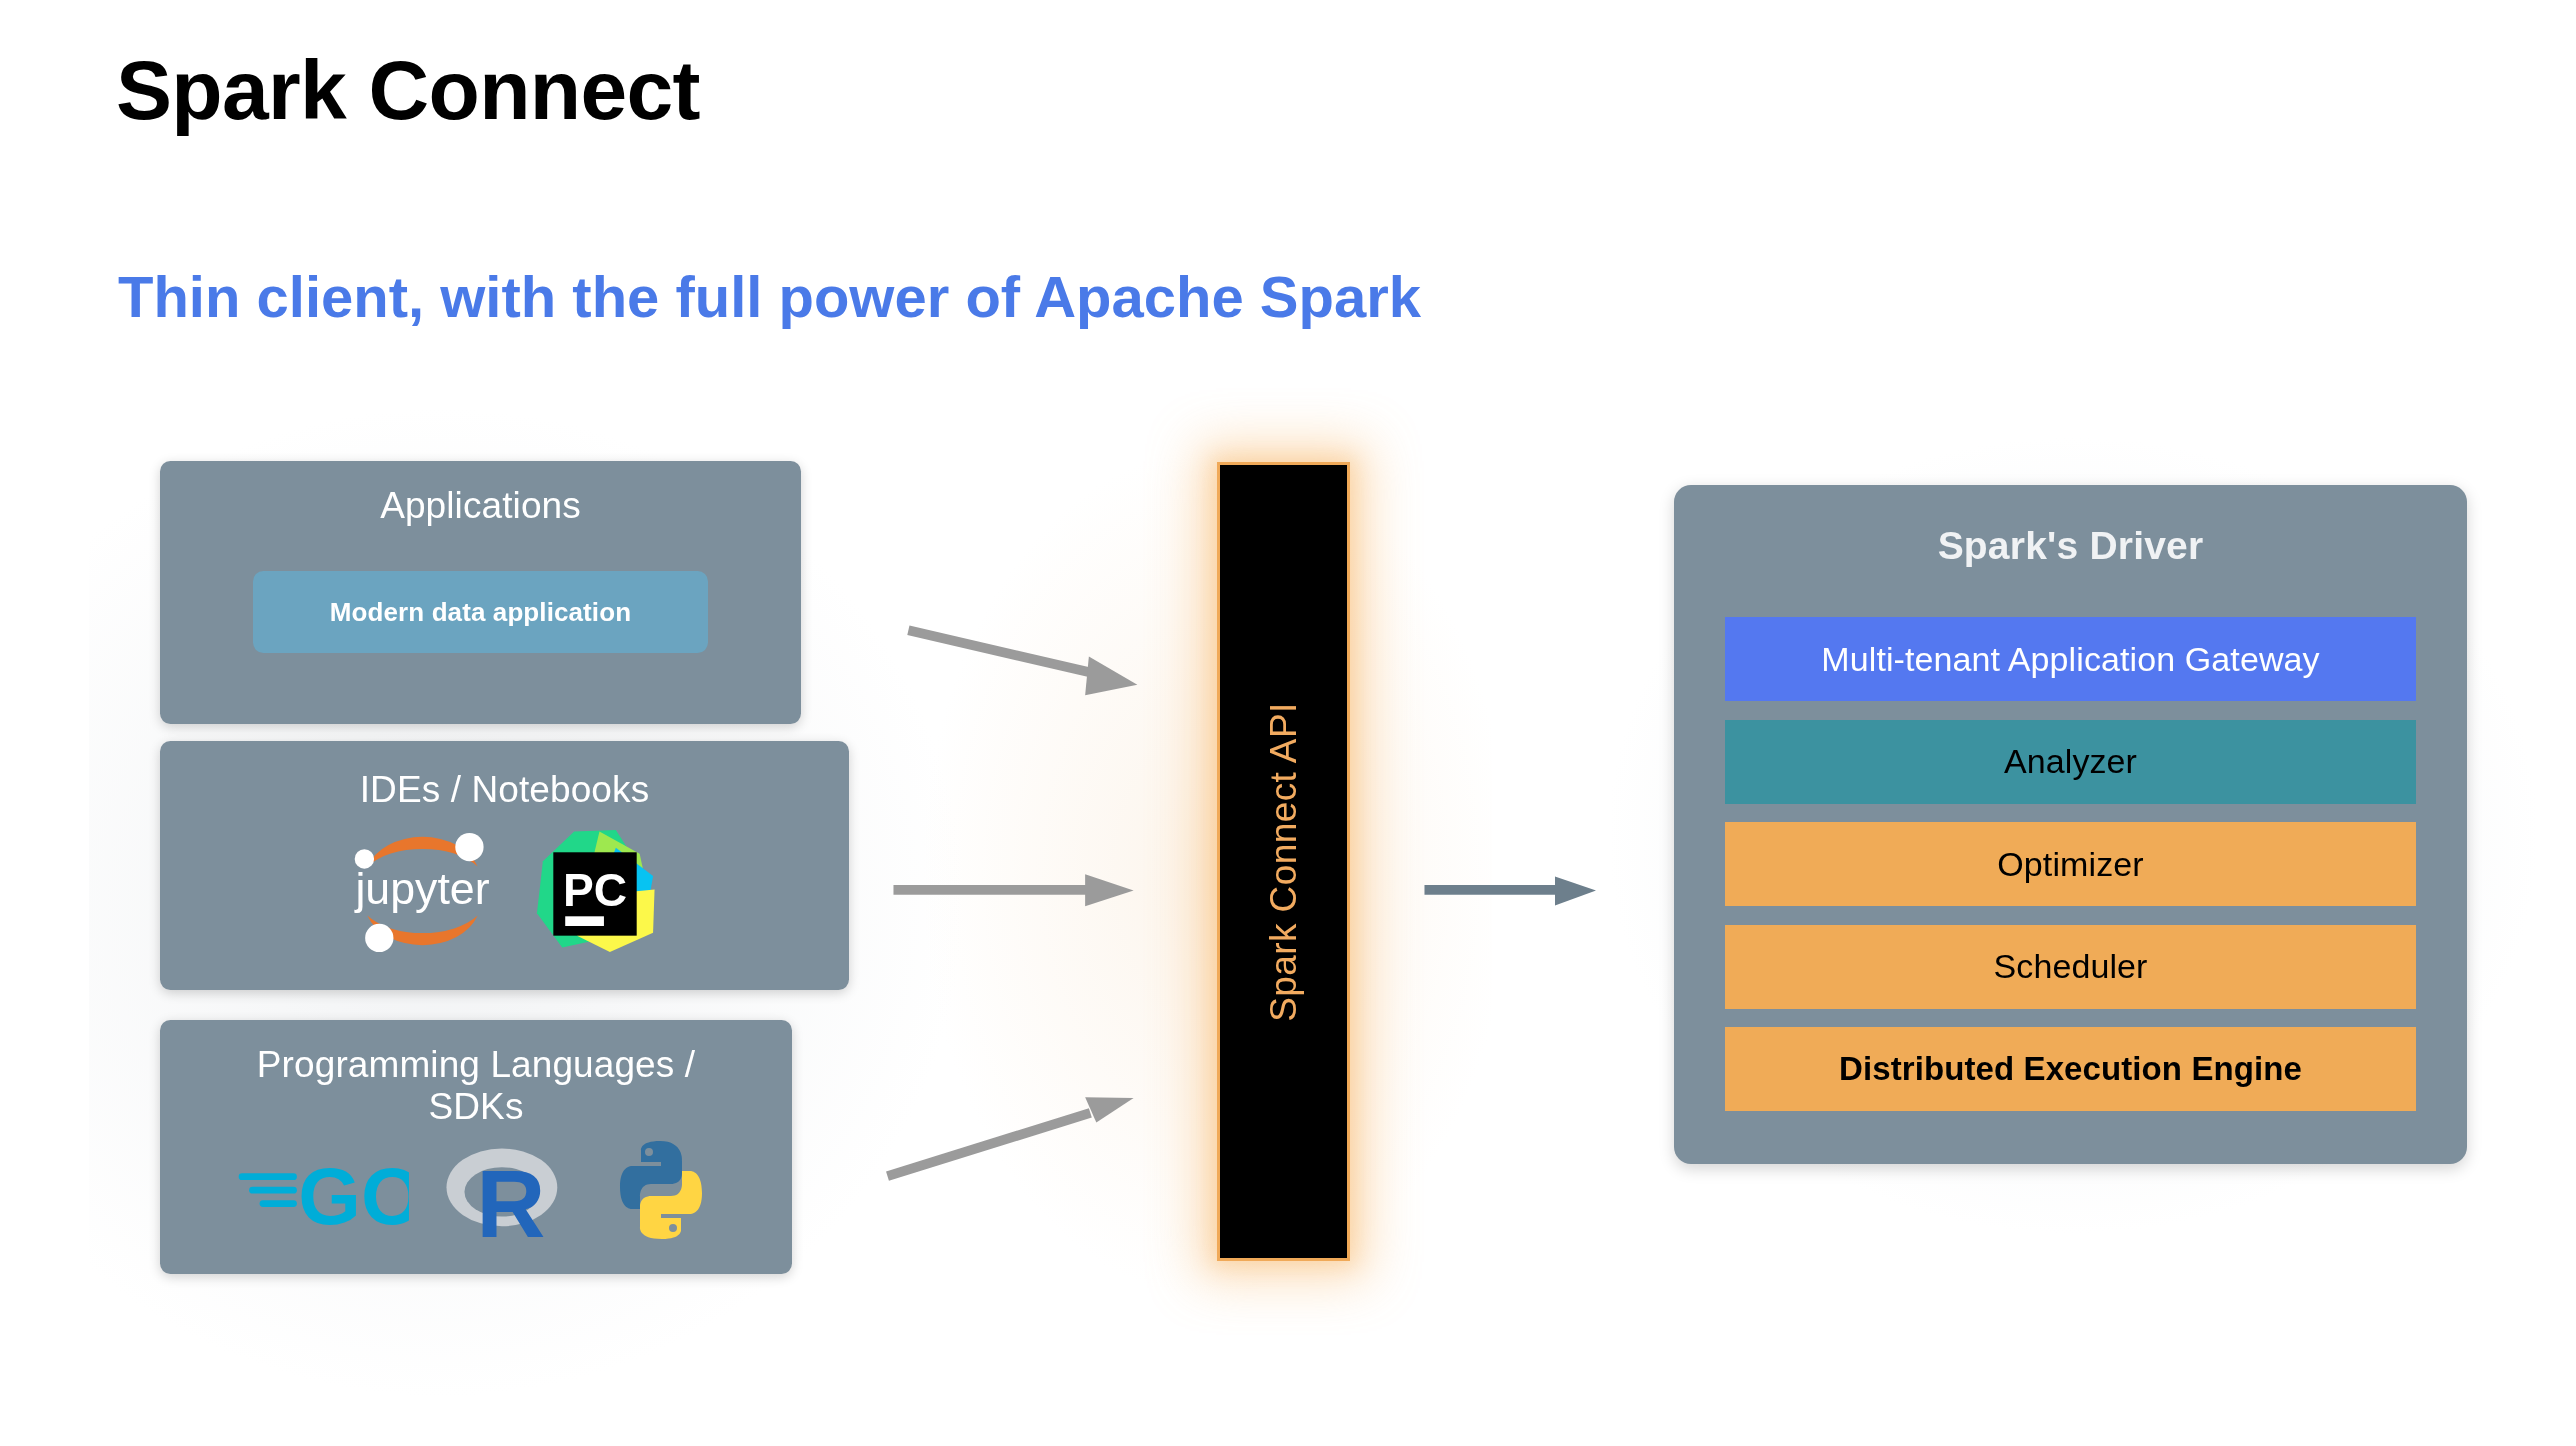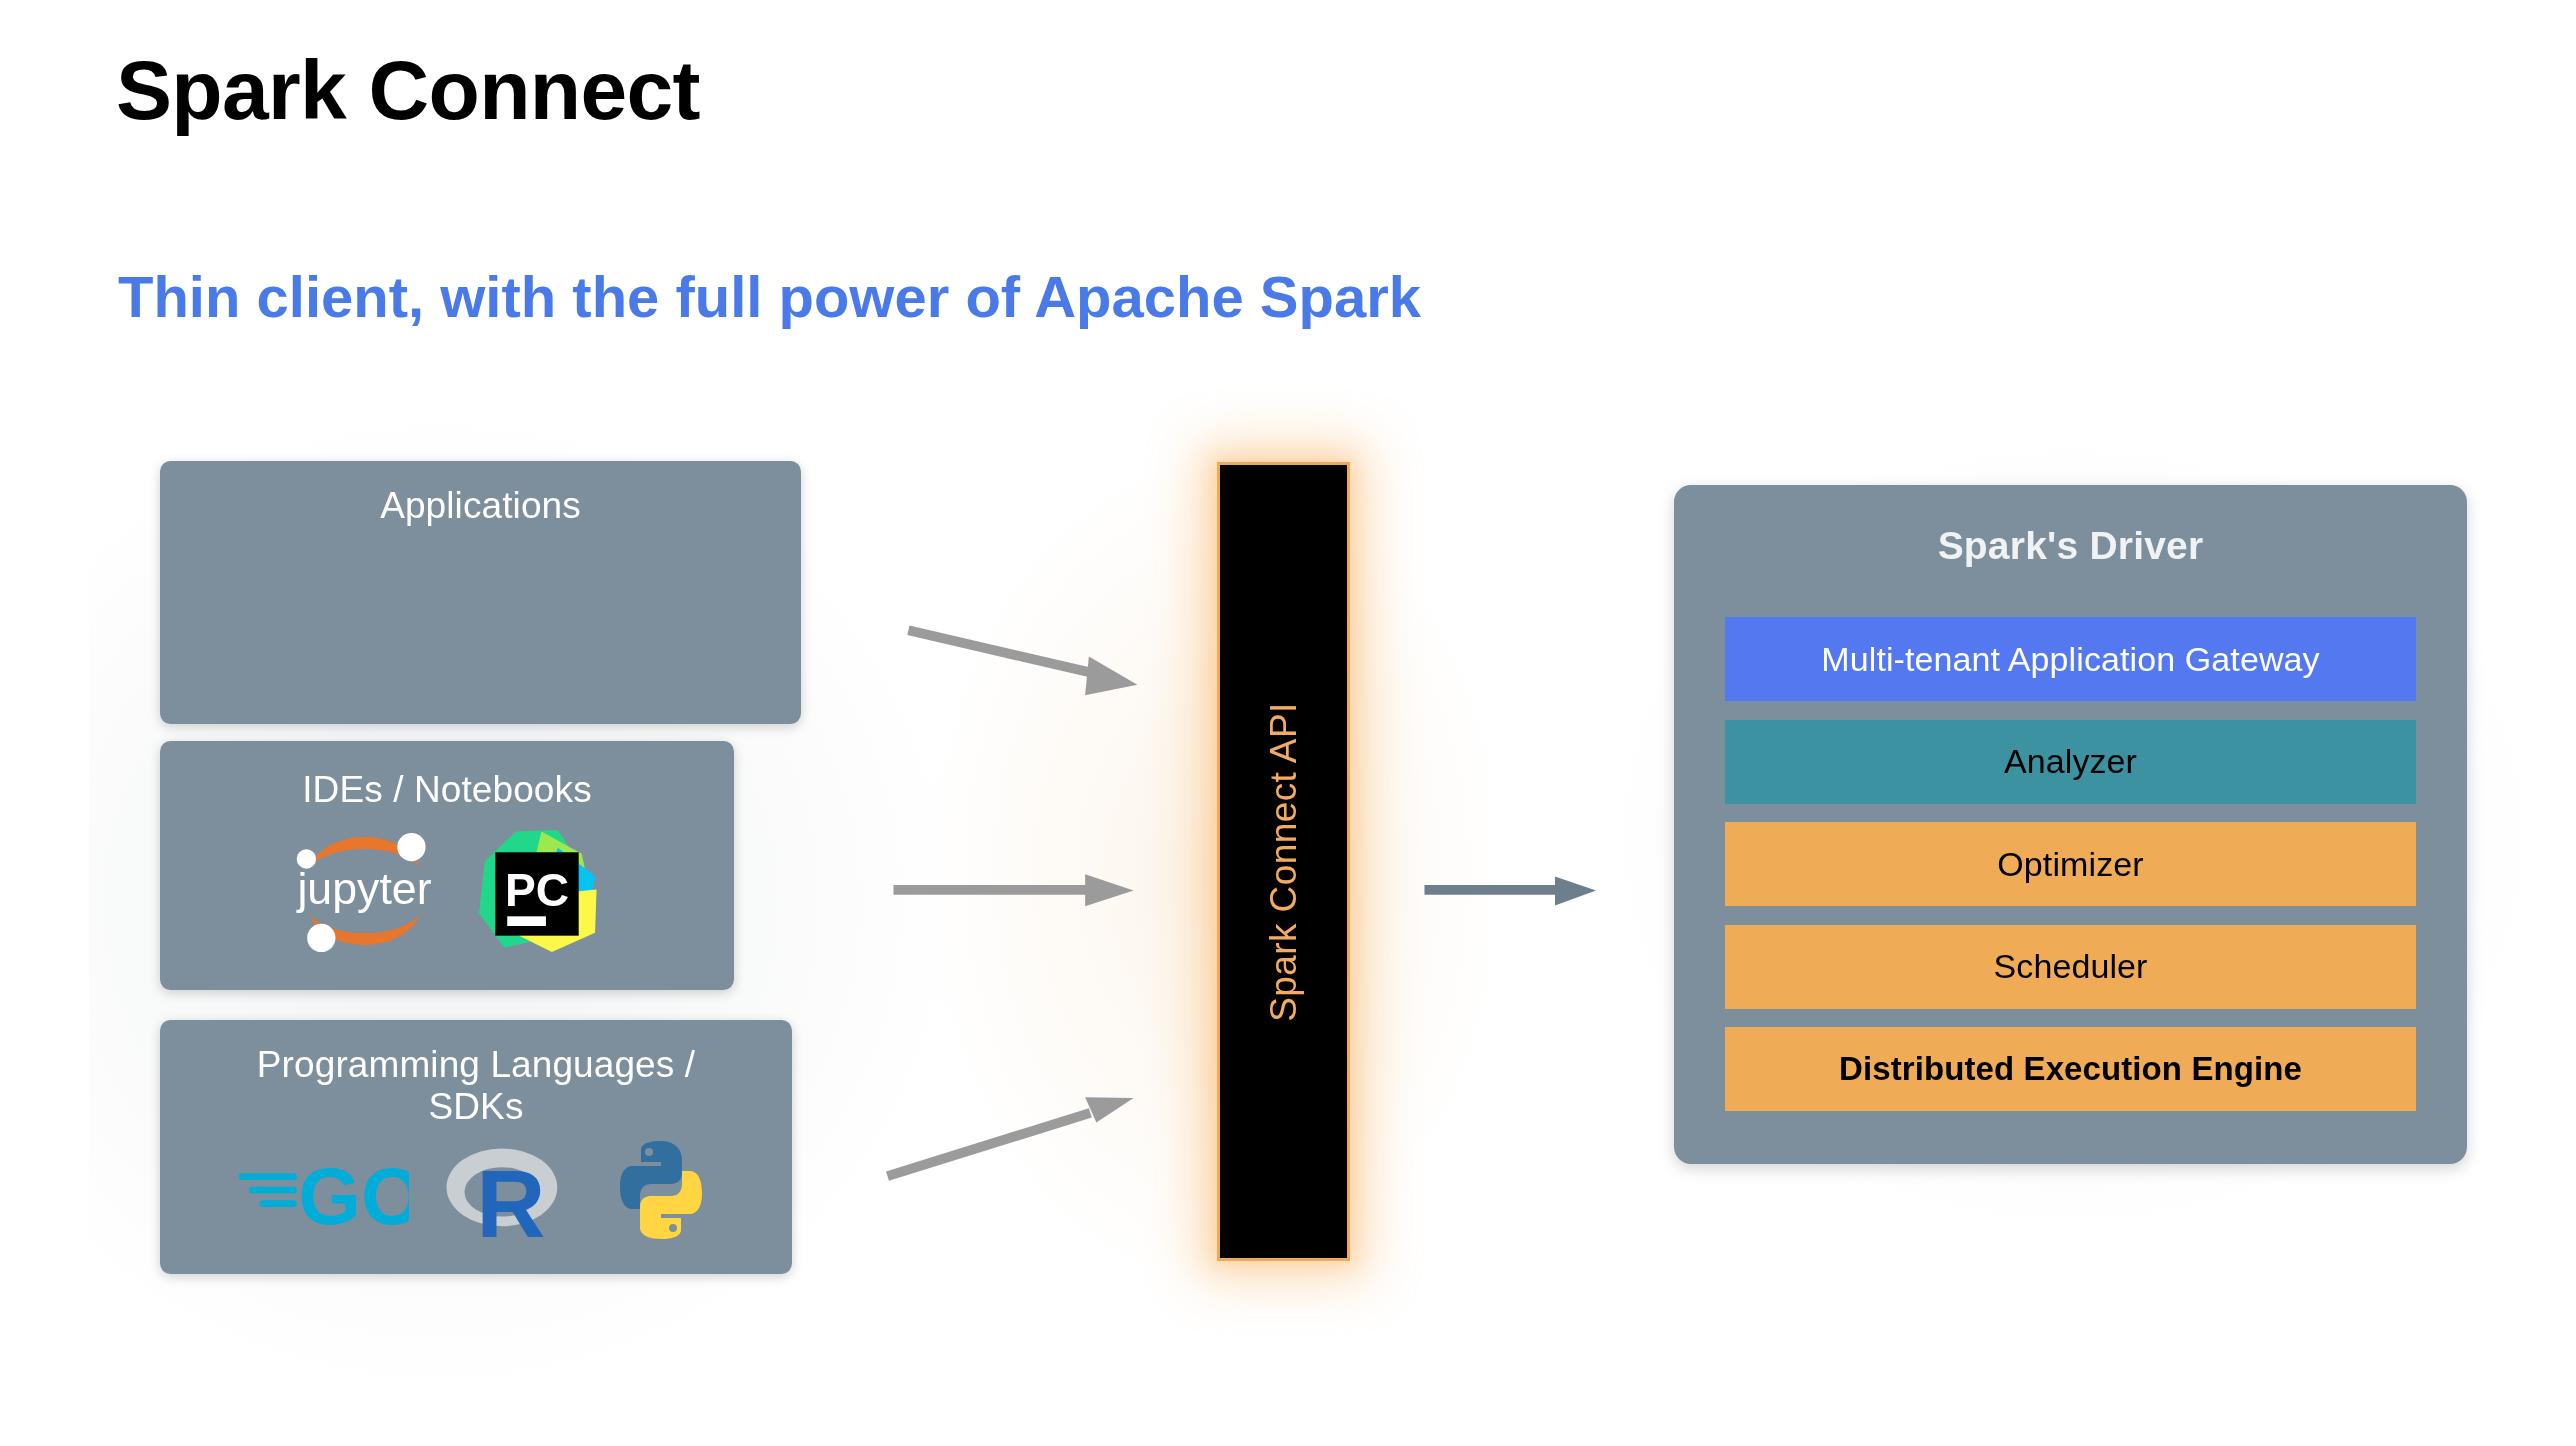"Modern data application" div { html: none -> <div>Modern data application</div> }
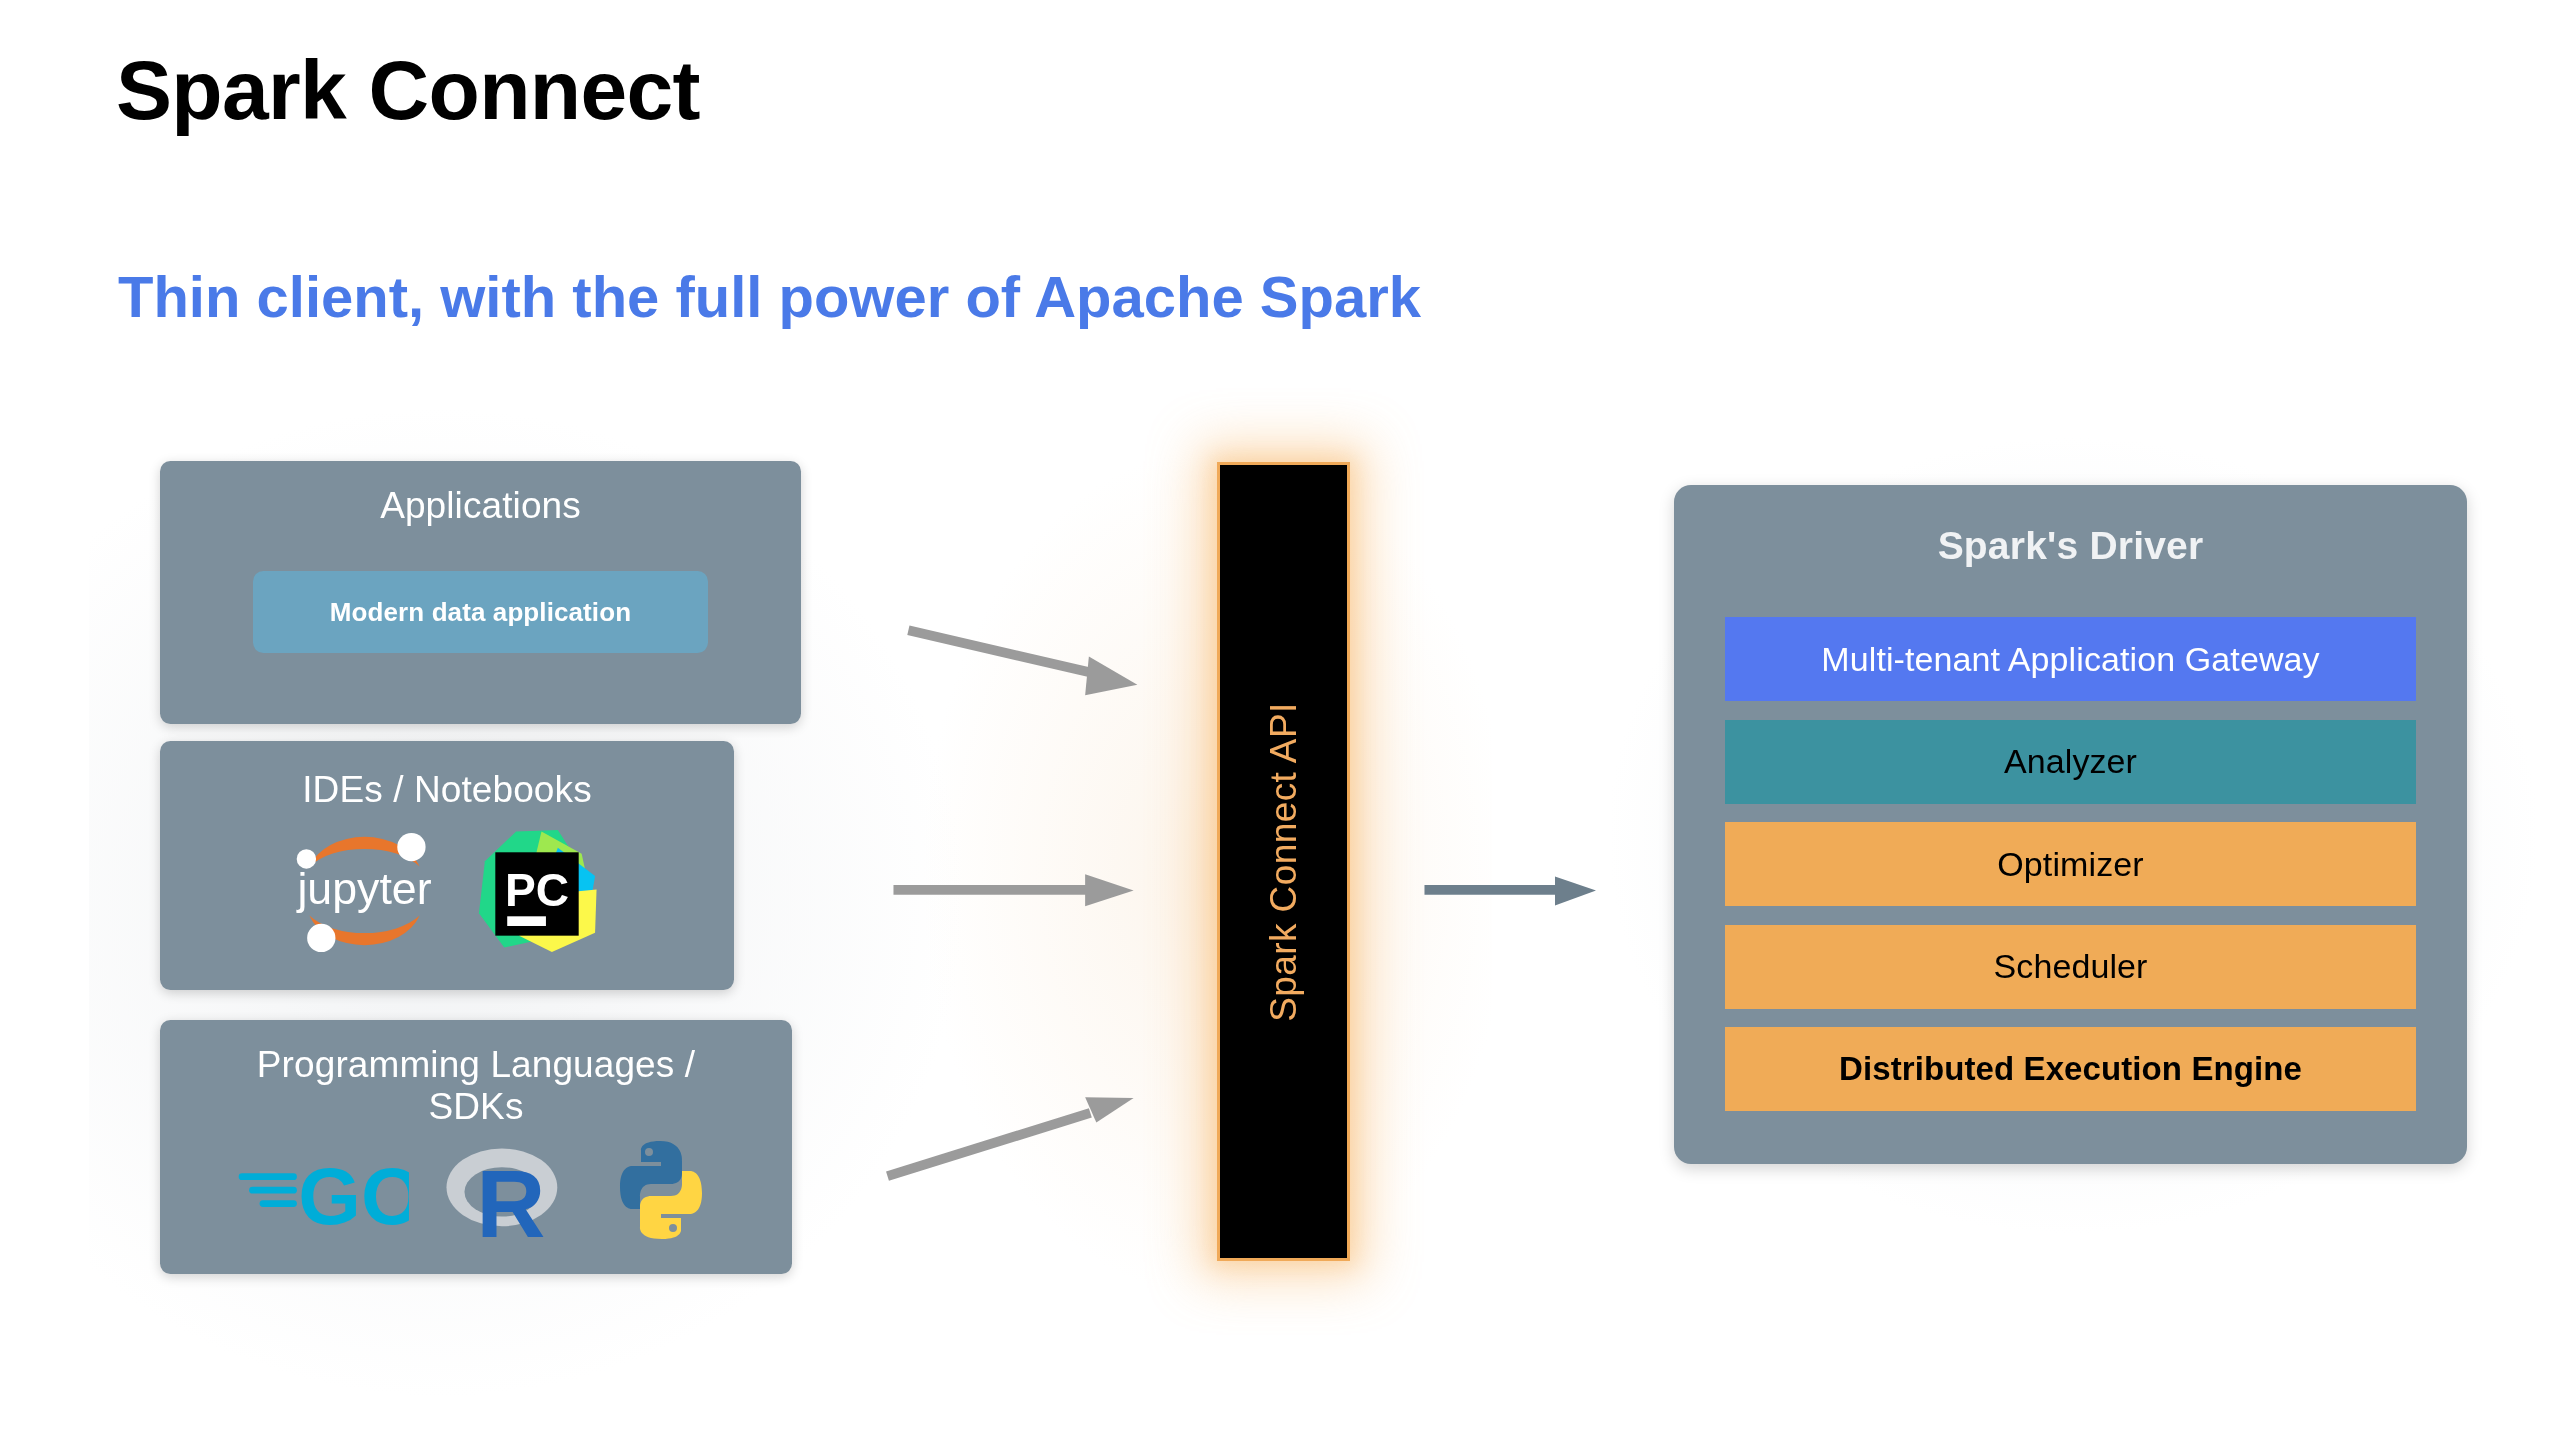"IDEs / Notebooks" #card-notebooks { width: 574px -> 689px }
